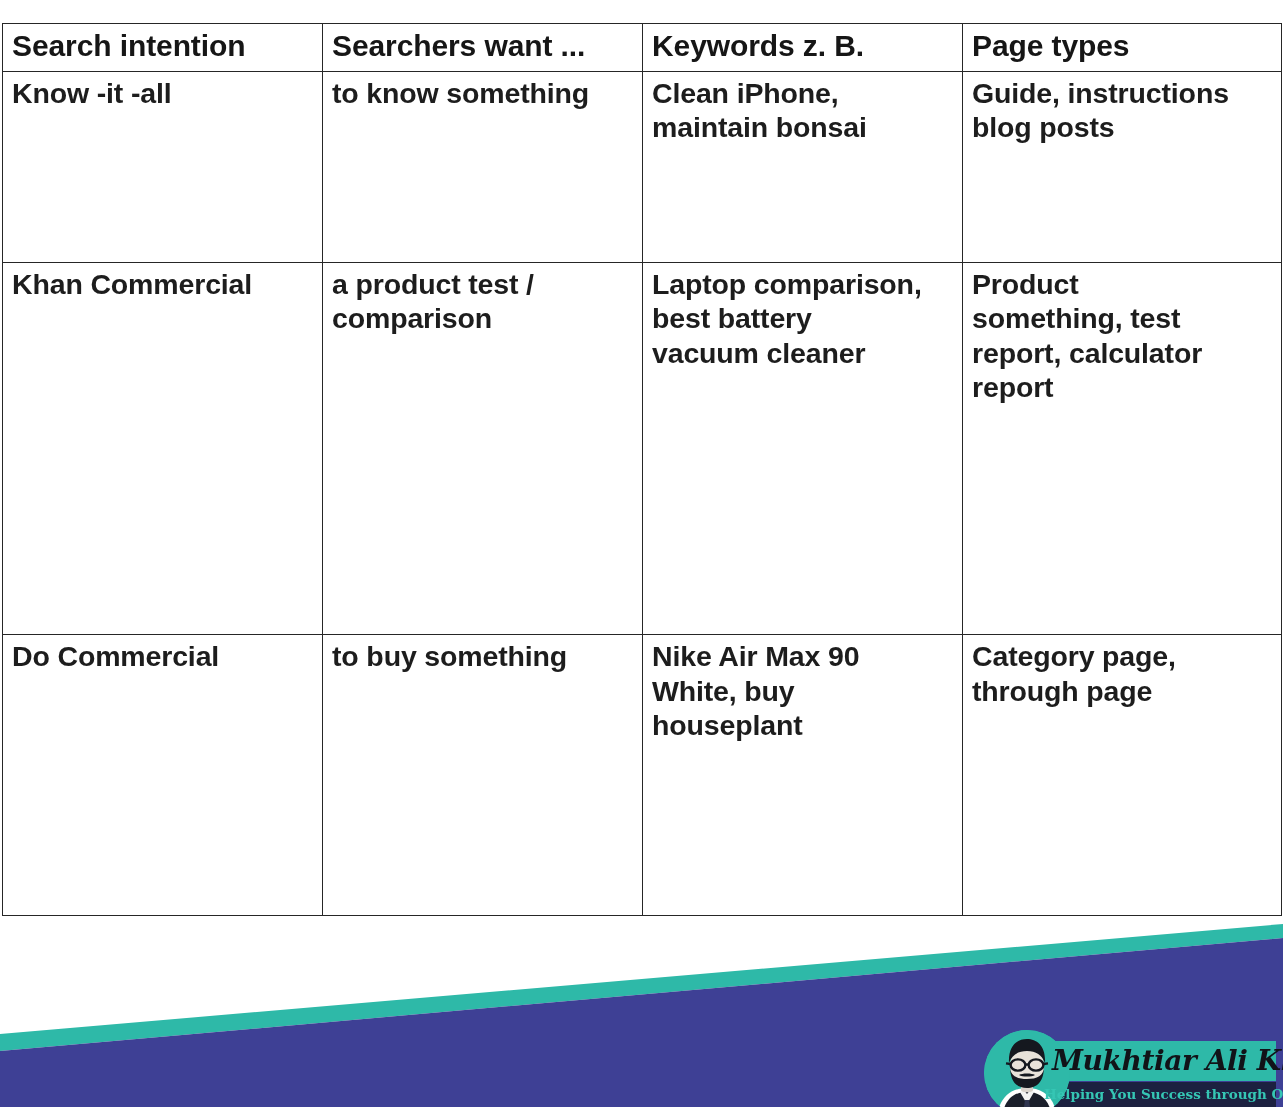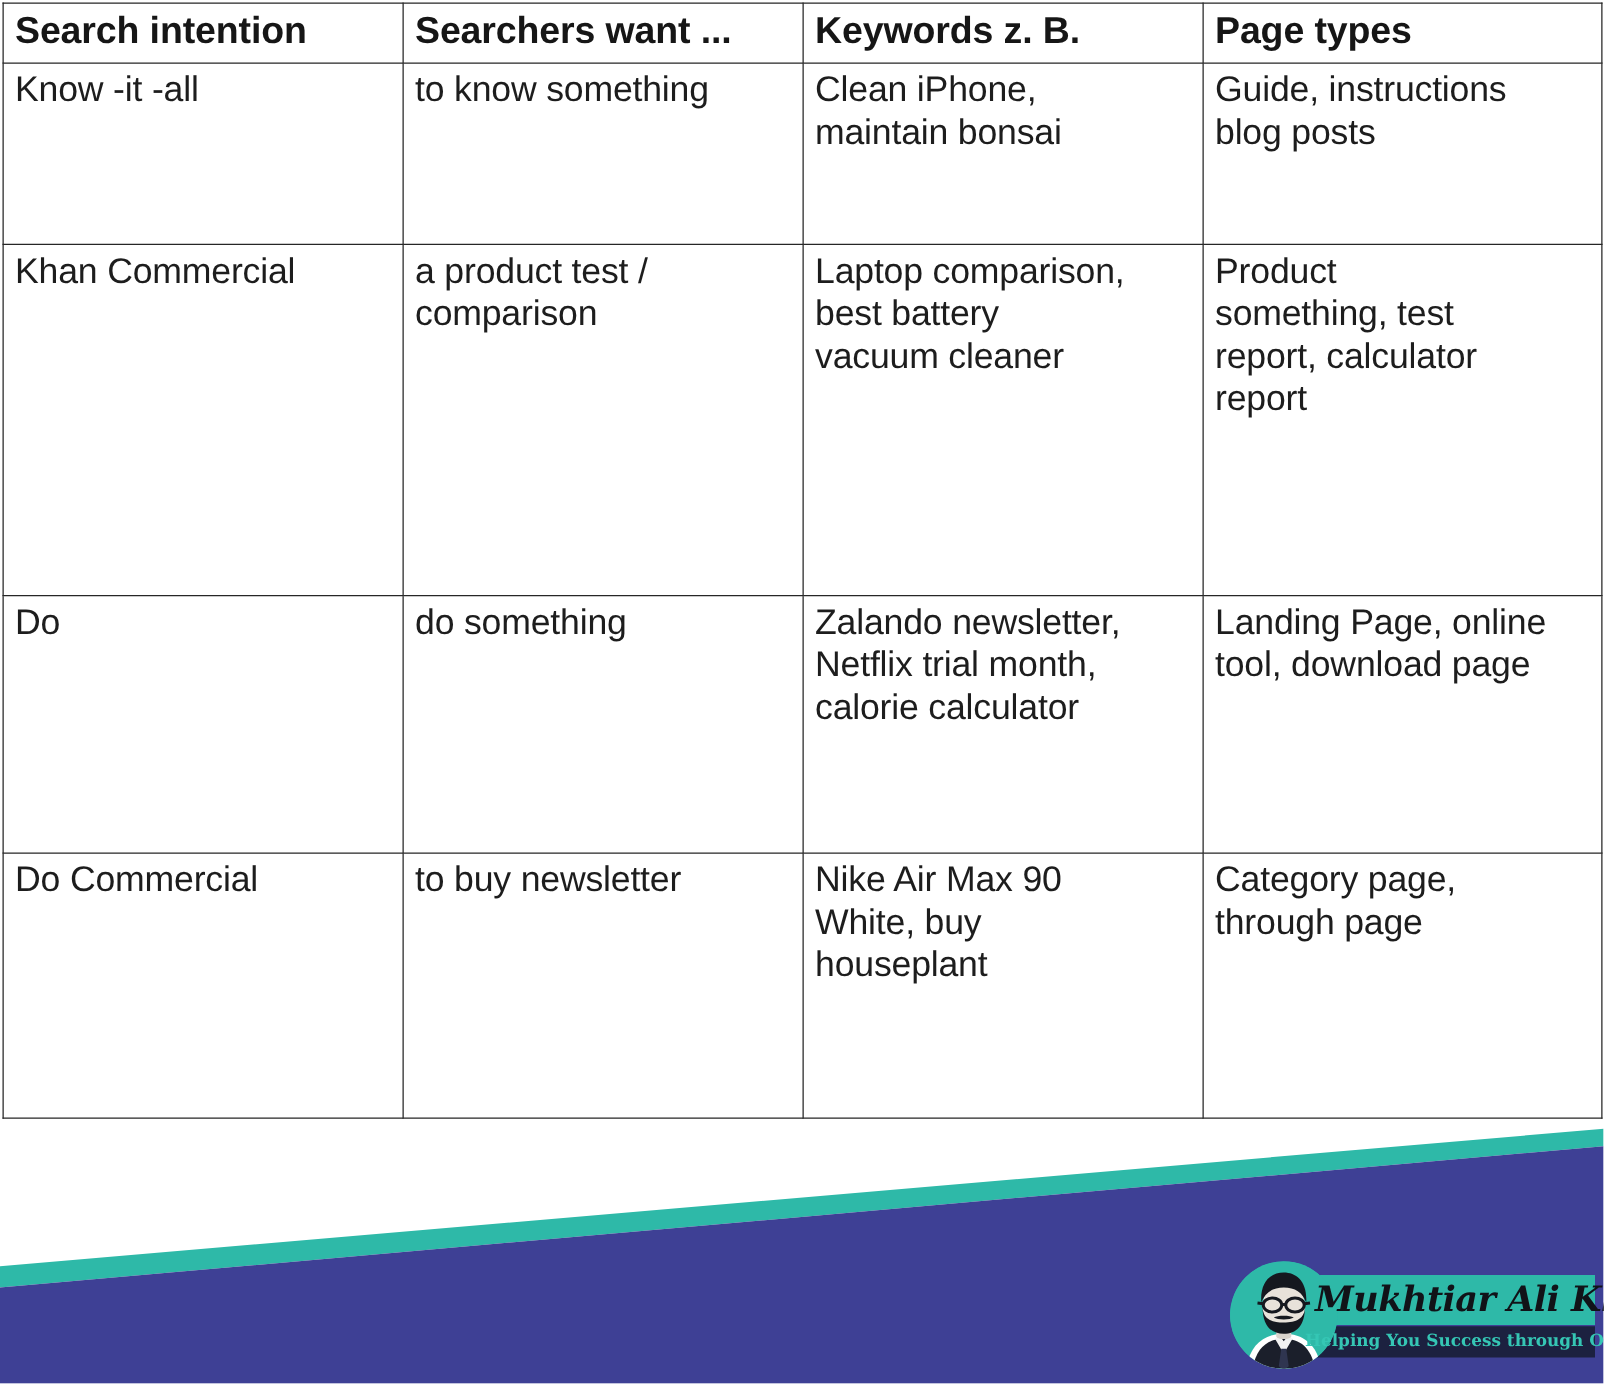"Search intention" #slide { margin-top: none -> 21px }
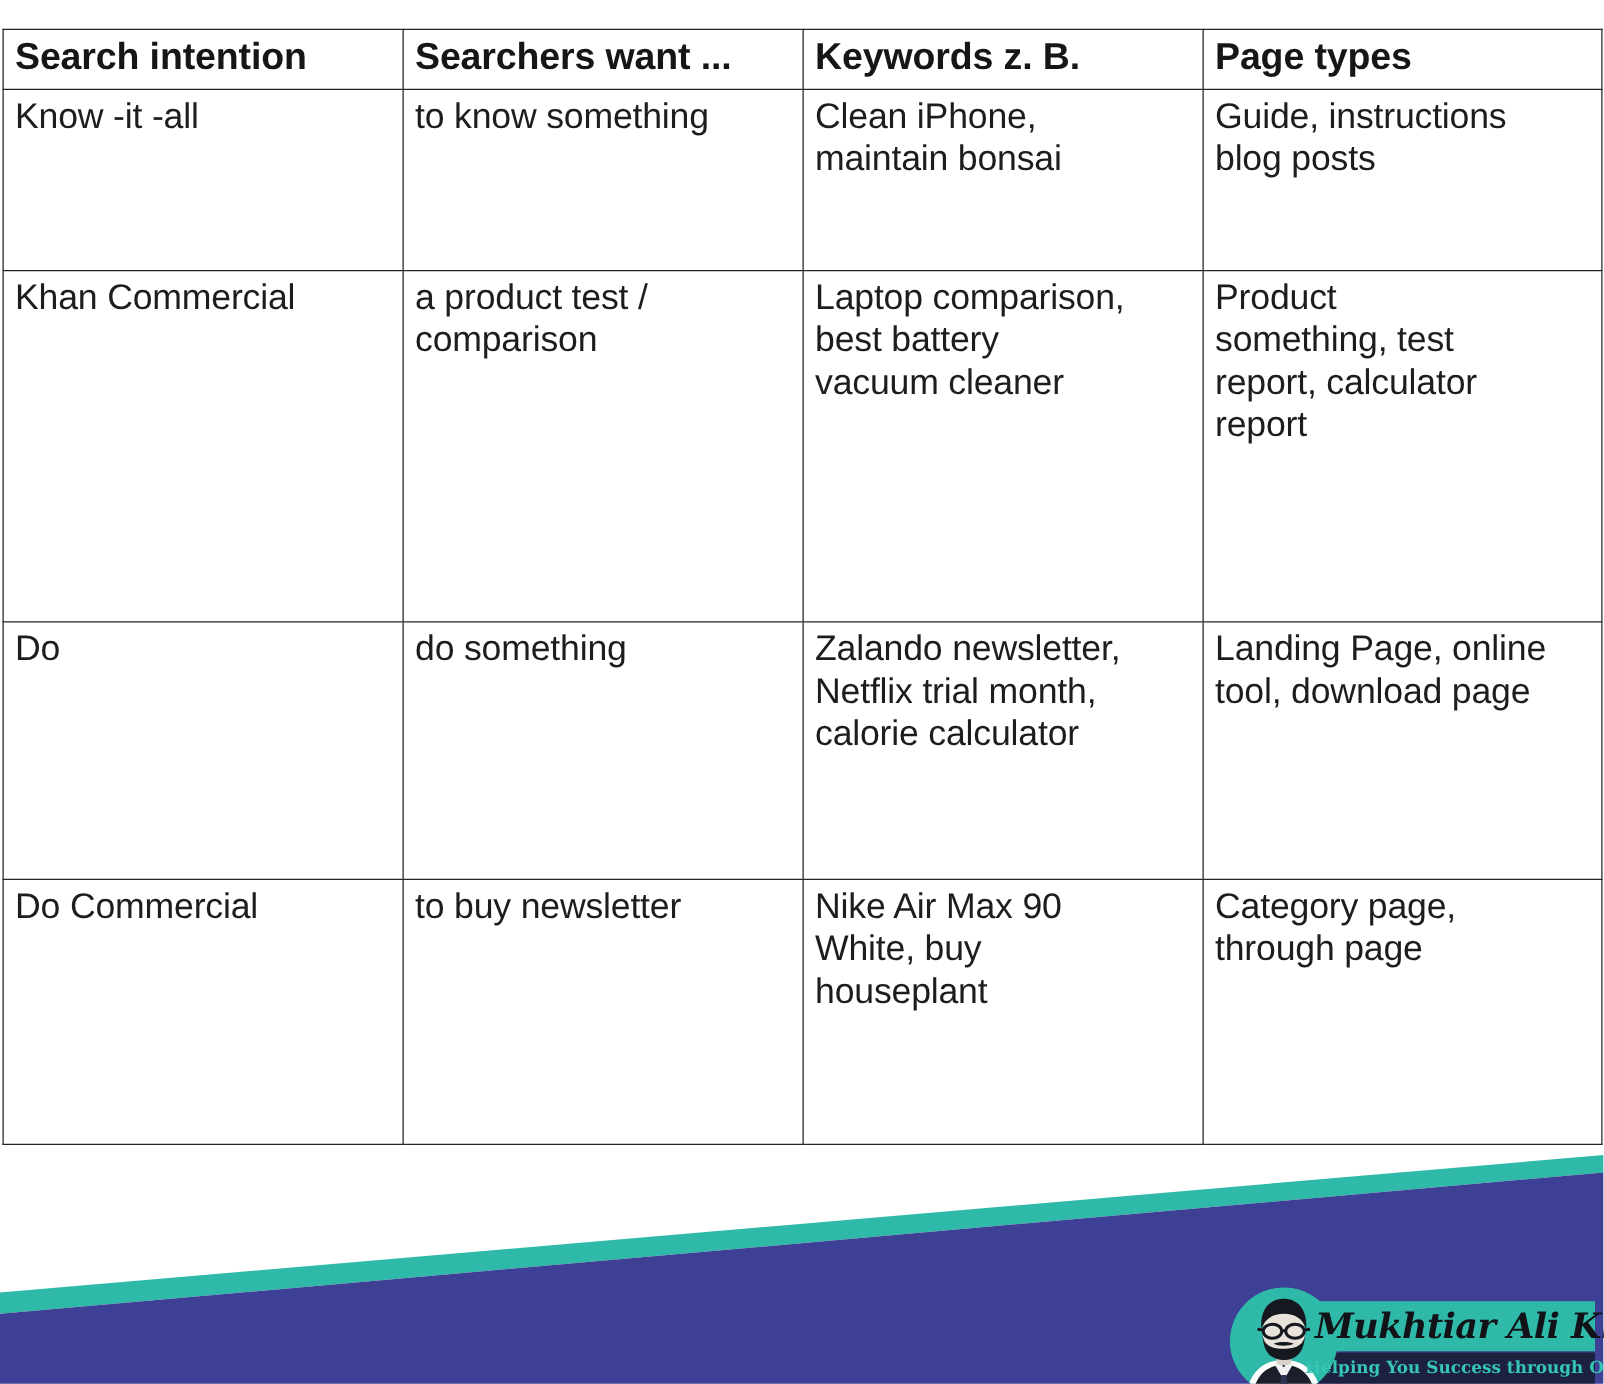"Know -it -all" tbody td { font-weight: normal -> bold }
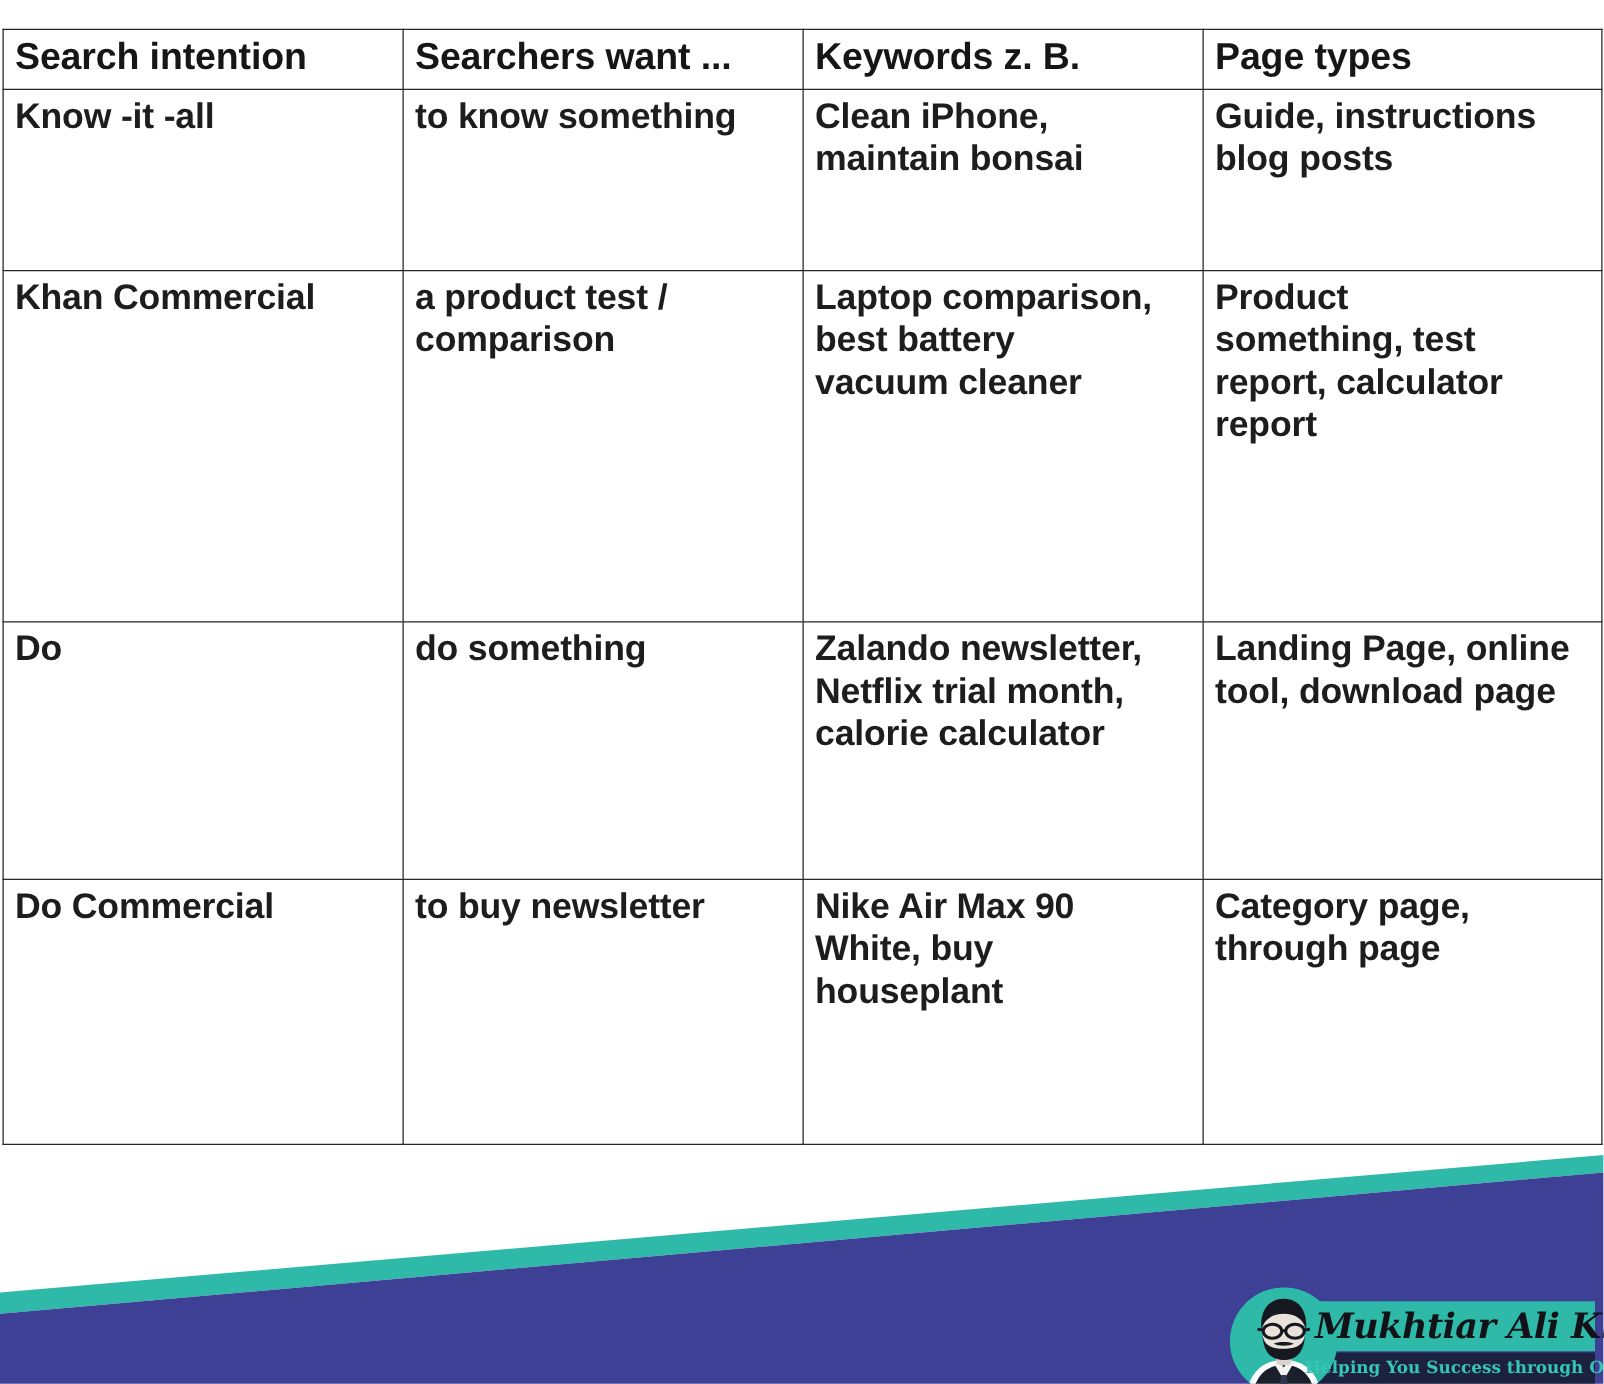"Do" tr.r4 { html: <tr> <td>Do</td> <td>do something</td> <td> <span>Zalando newsletter,</span> <span>Netflix trial month,</span> <span>calorie calculator</span> </td> <td> <span>Landing Page, online</span> <span>tool, download page</span> </td> </tr> -> none }
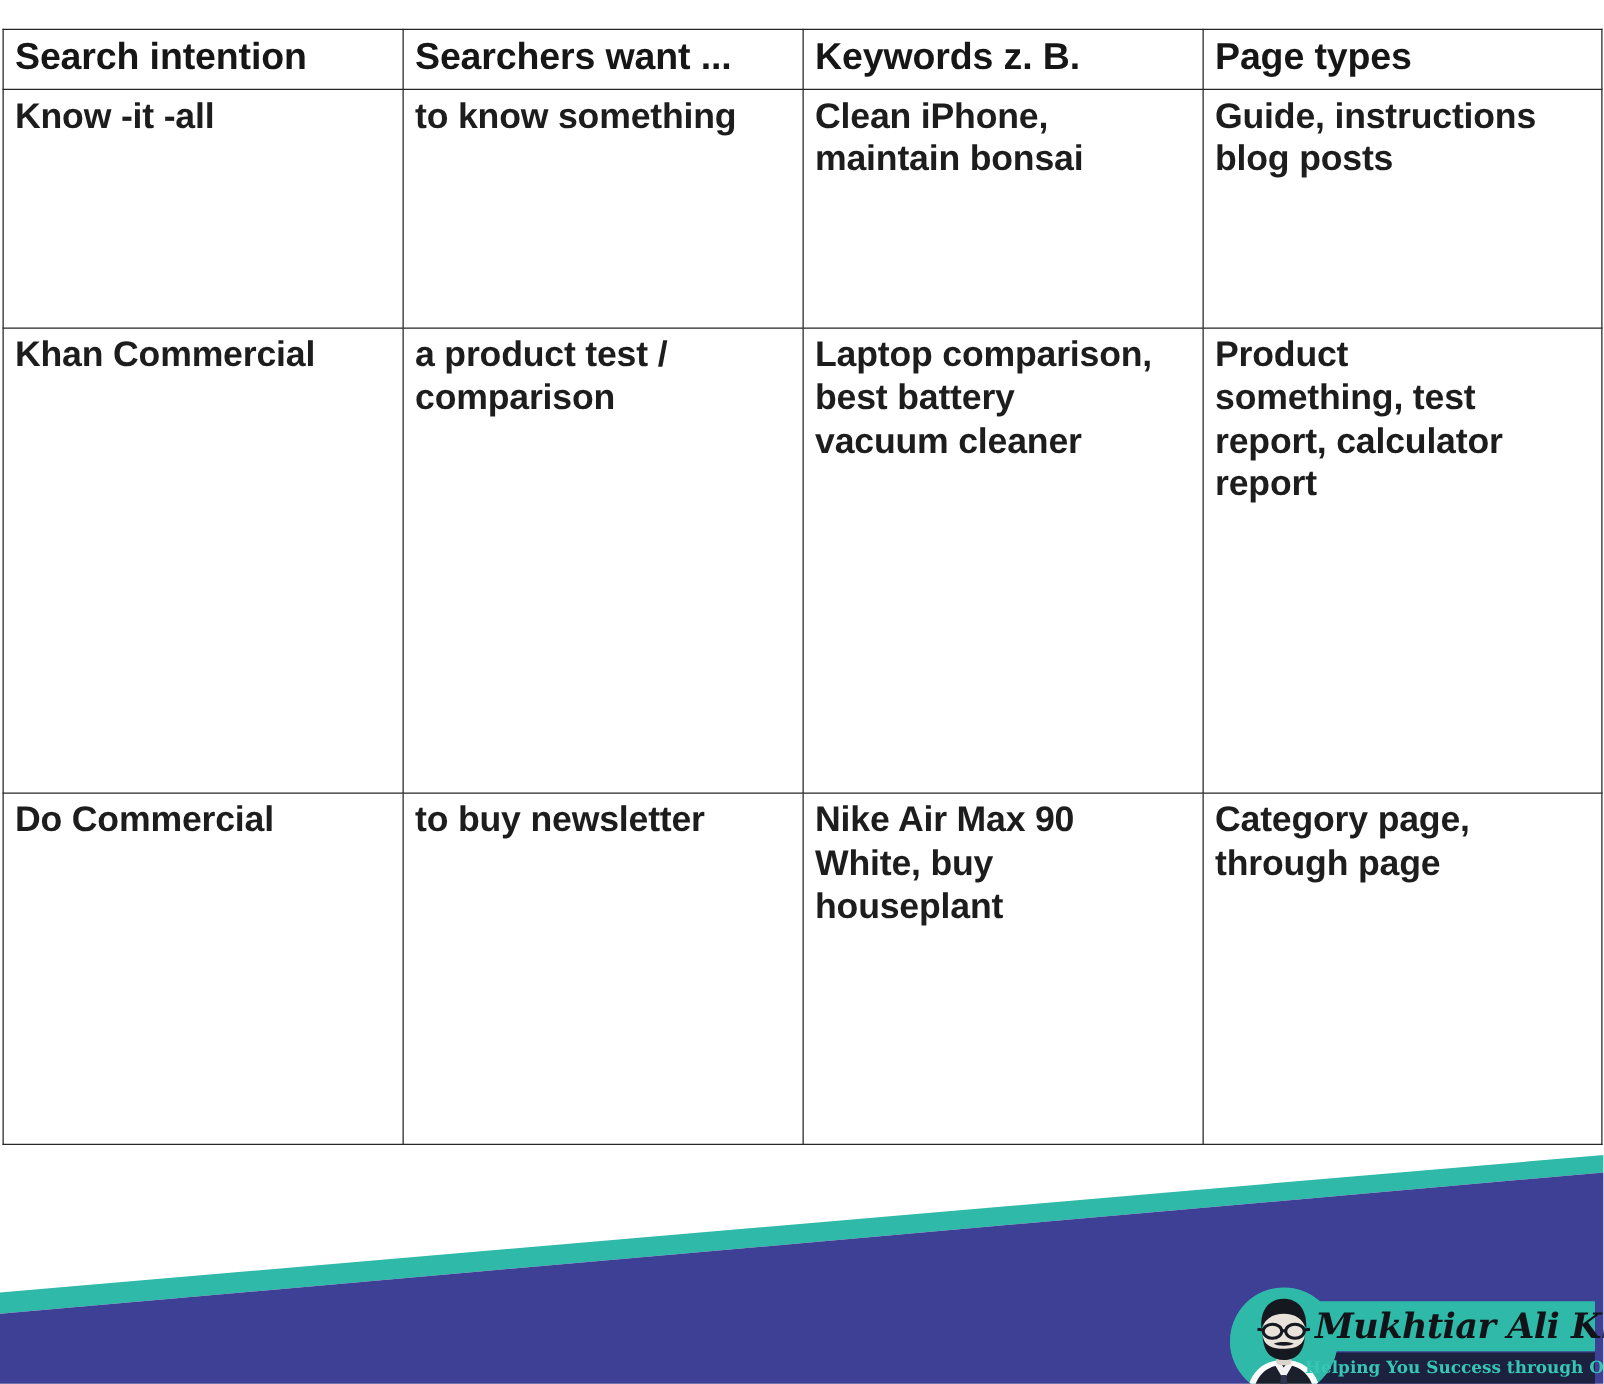"to buy newsletter" td { text: newsletter -> something }
